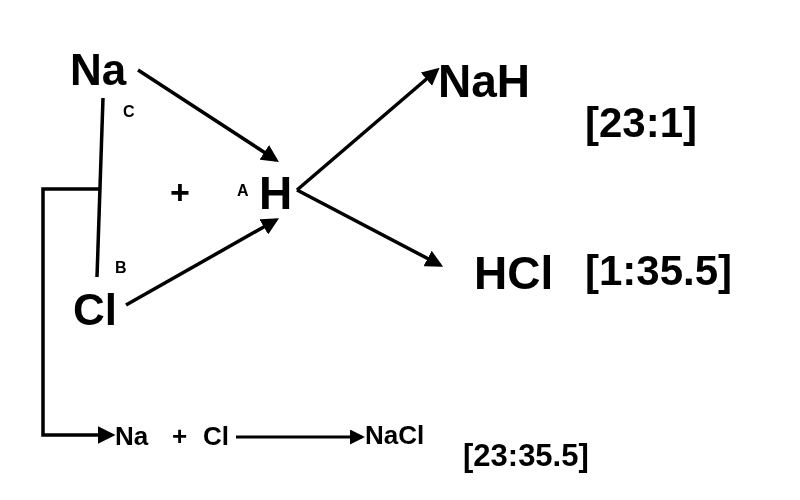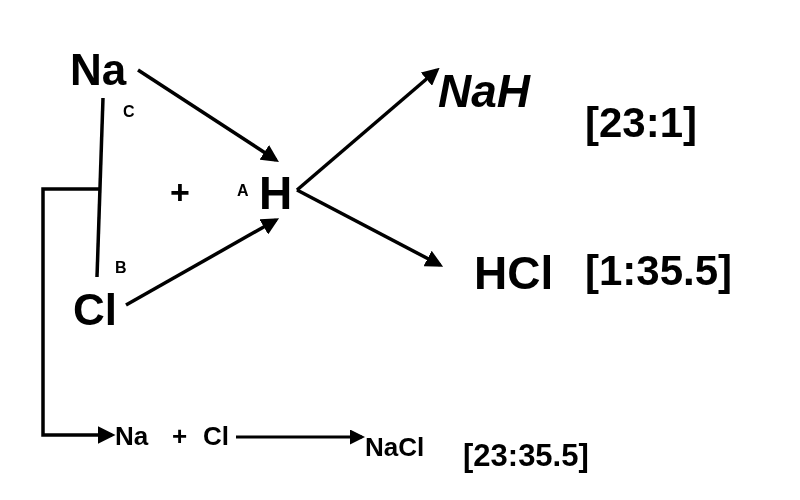"NaH" div.lbl { font-style: italic -> none; top: 68px -> 58px }
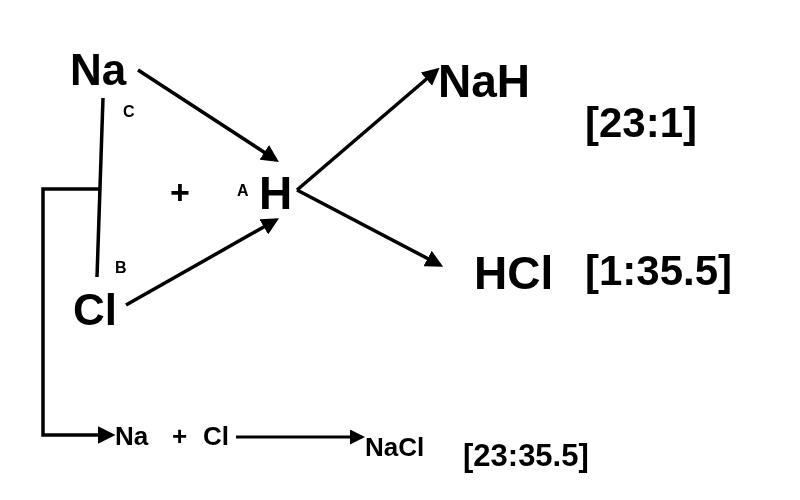"NaCl" div.lbl { top: 434px -> 422px }
